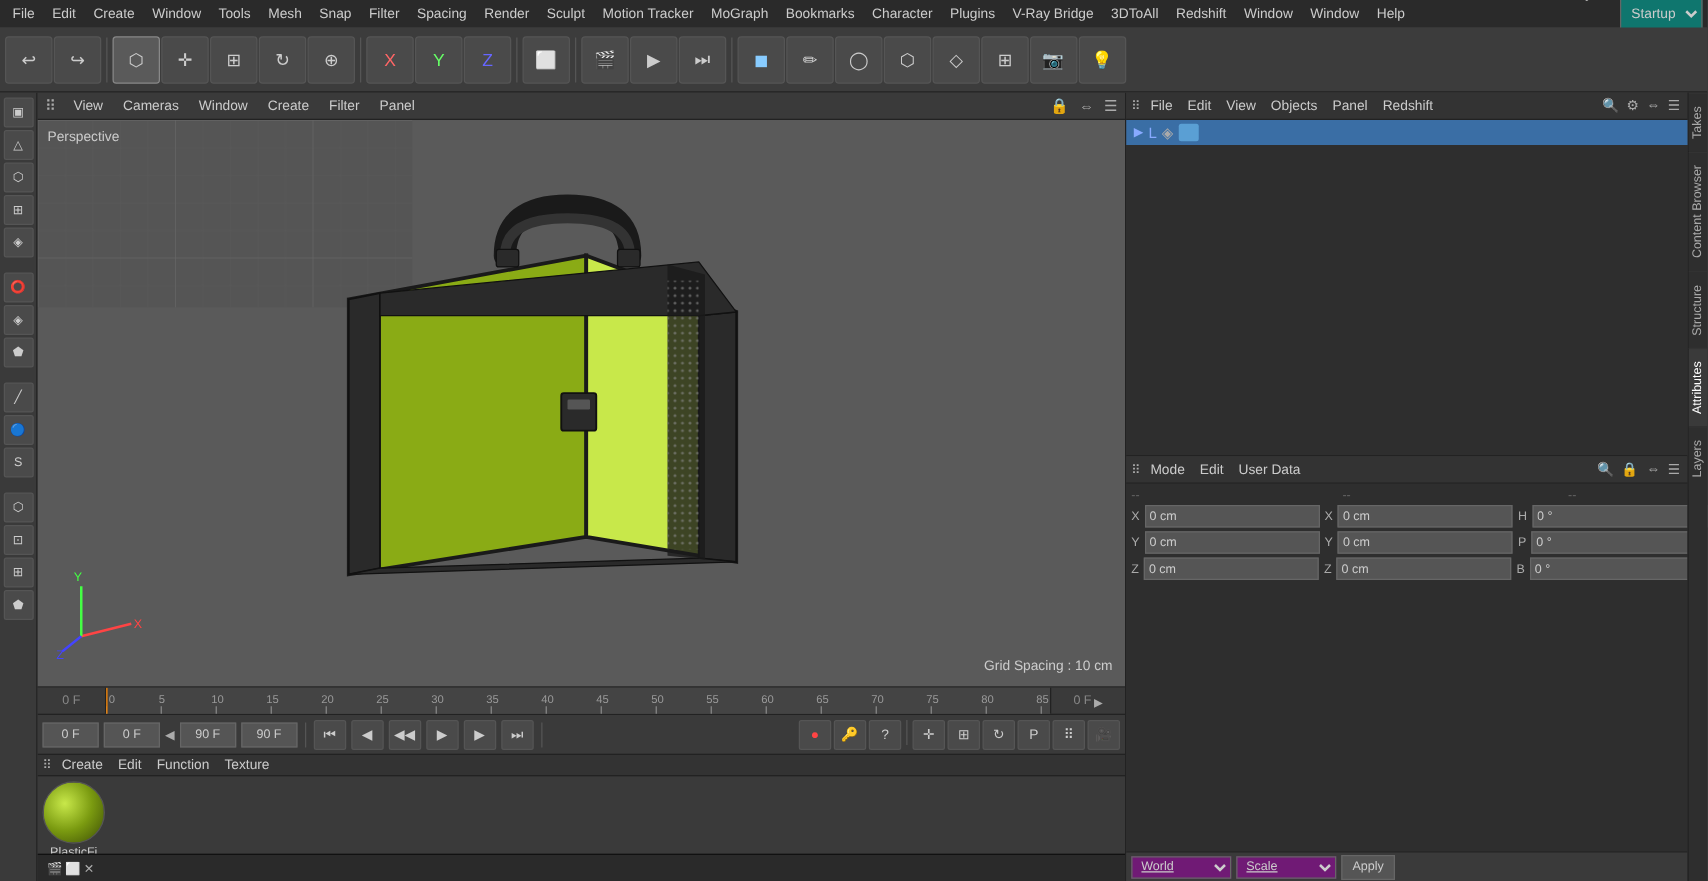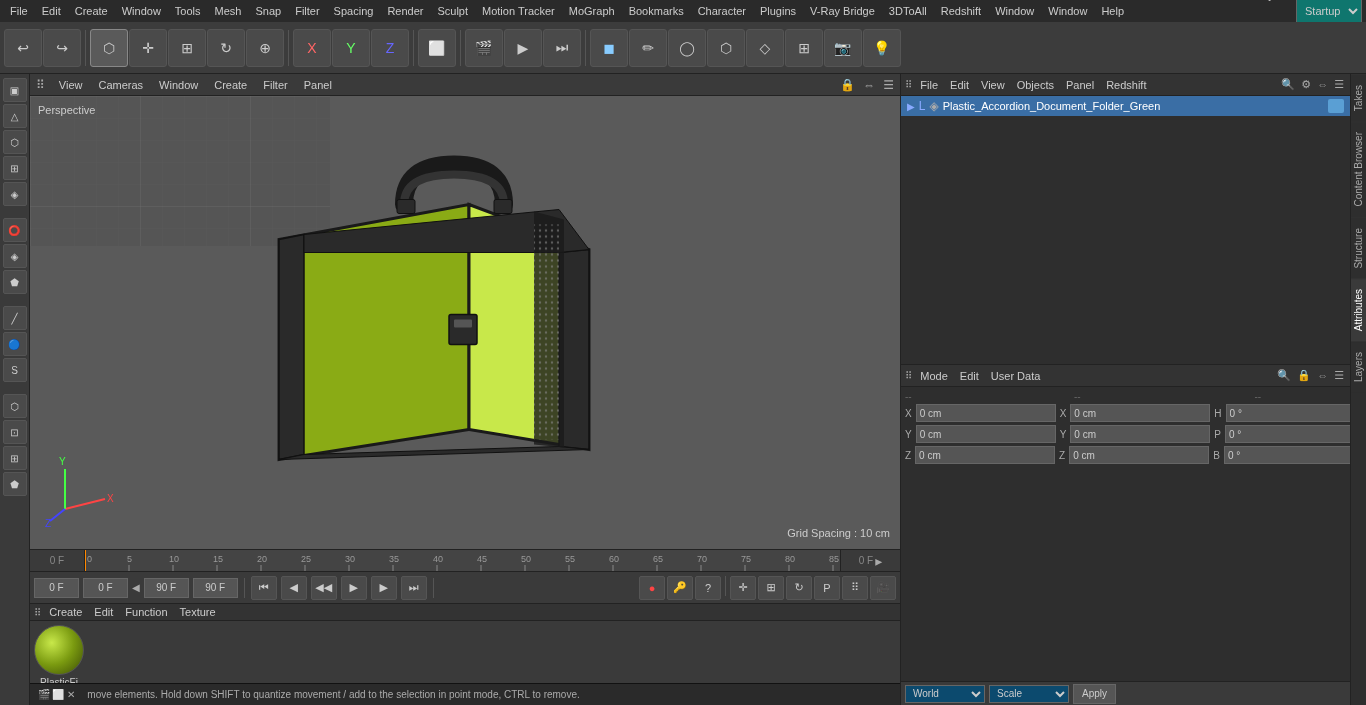"Plastic_Accordion_Document_Folder_Green" span.obj-item-label { html: <span>Plastic_Accordion_Document_Folder_Green</span> -> none }
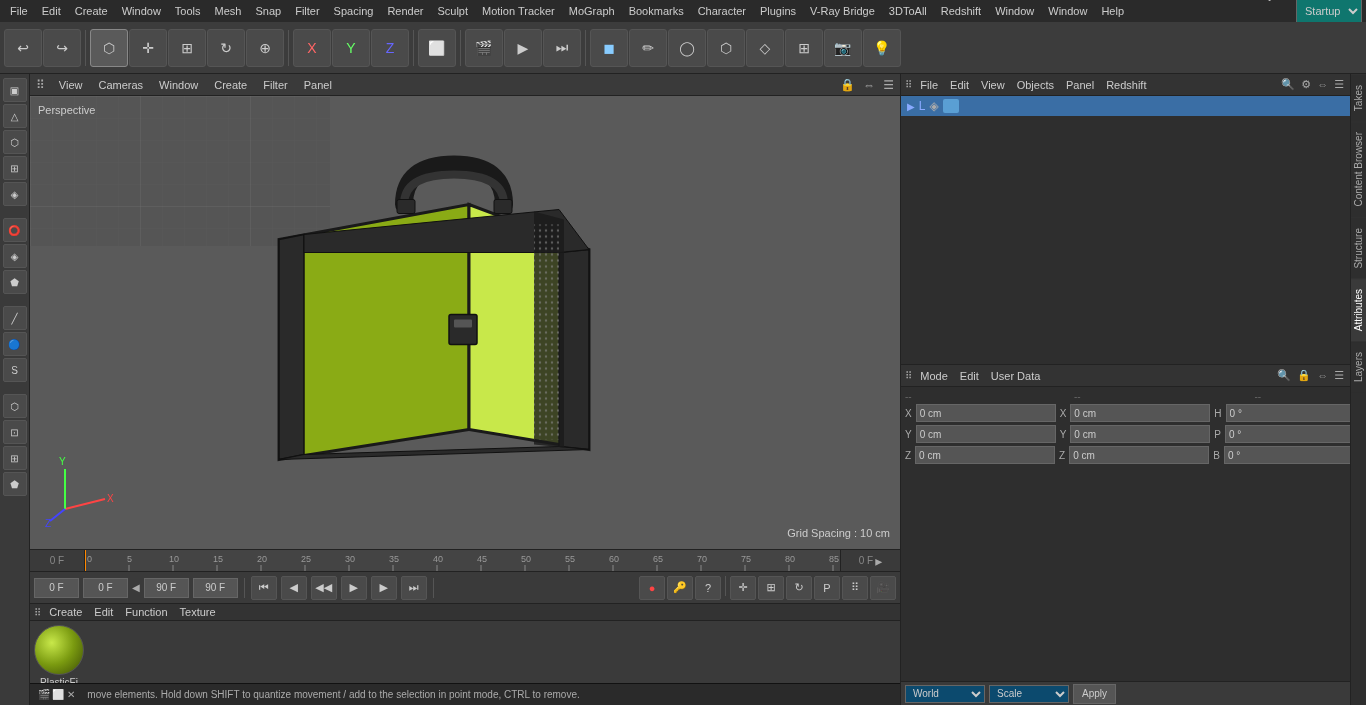"move elements. Hold down SHIFT" span.status-text { html: <span>move elements. Hold down SHIFT to quantize movement / add to the selection in point mode, CTRL to remove.</span> -> none }
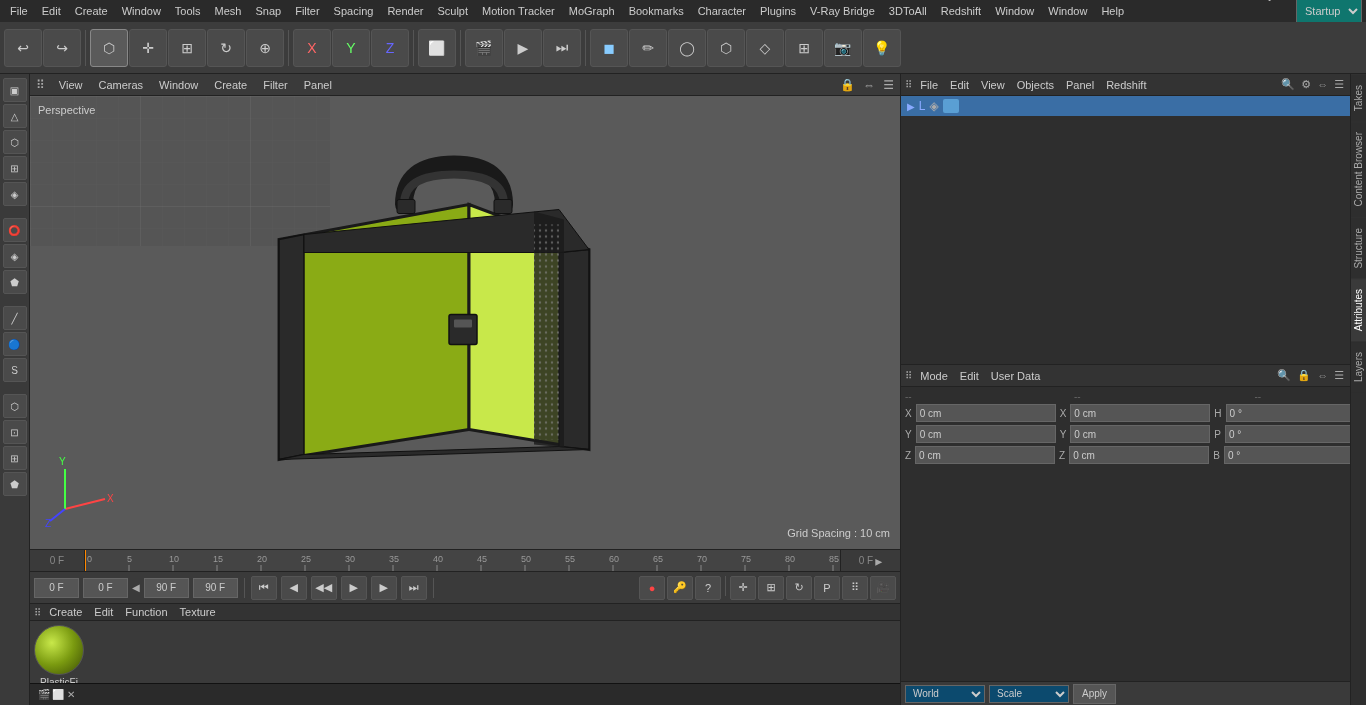"World" .world-dropdown { background: #0c4a6e -> #701a75; text-decoration: none -> underline }
